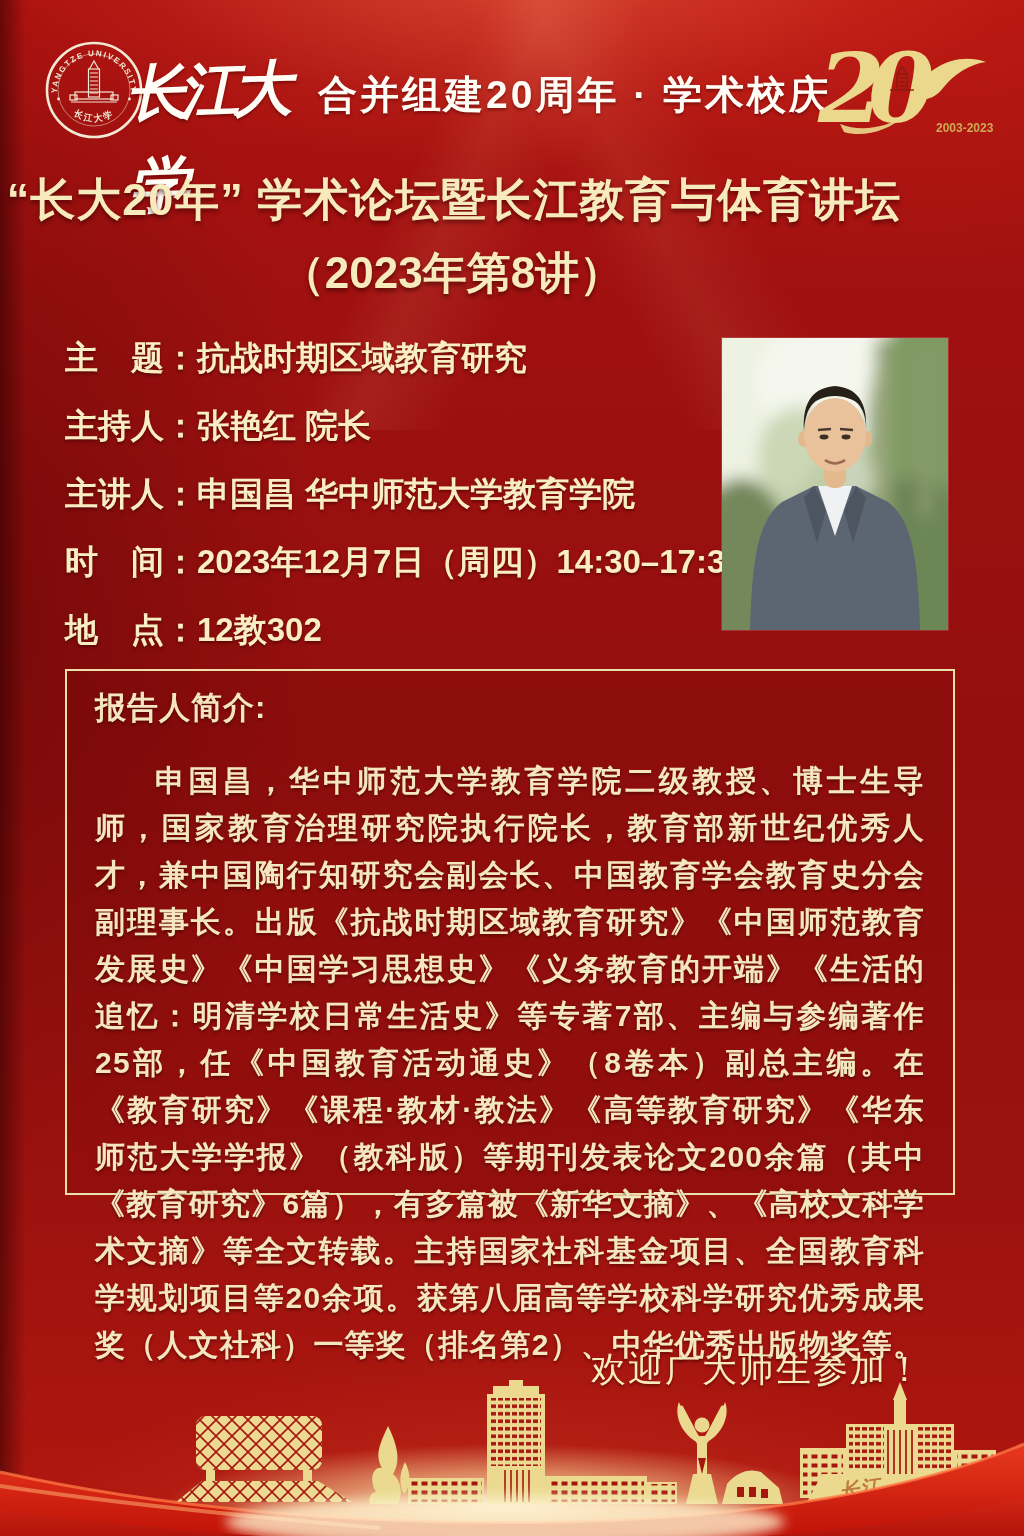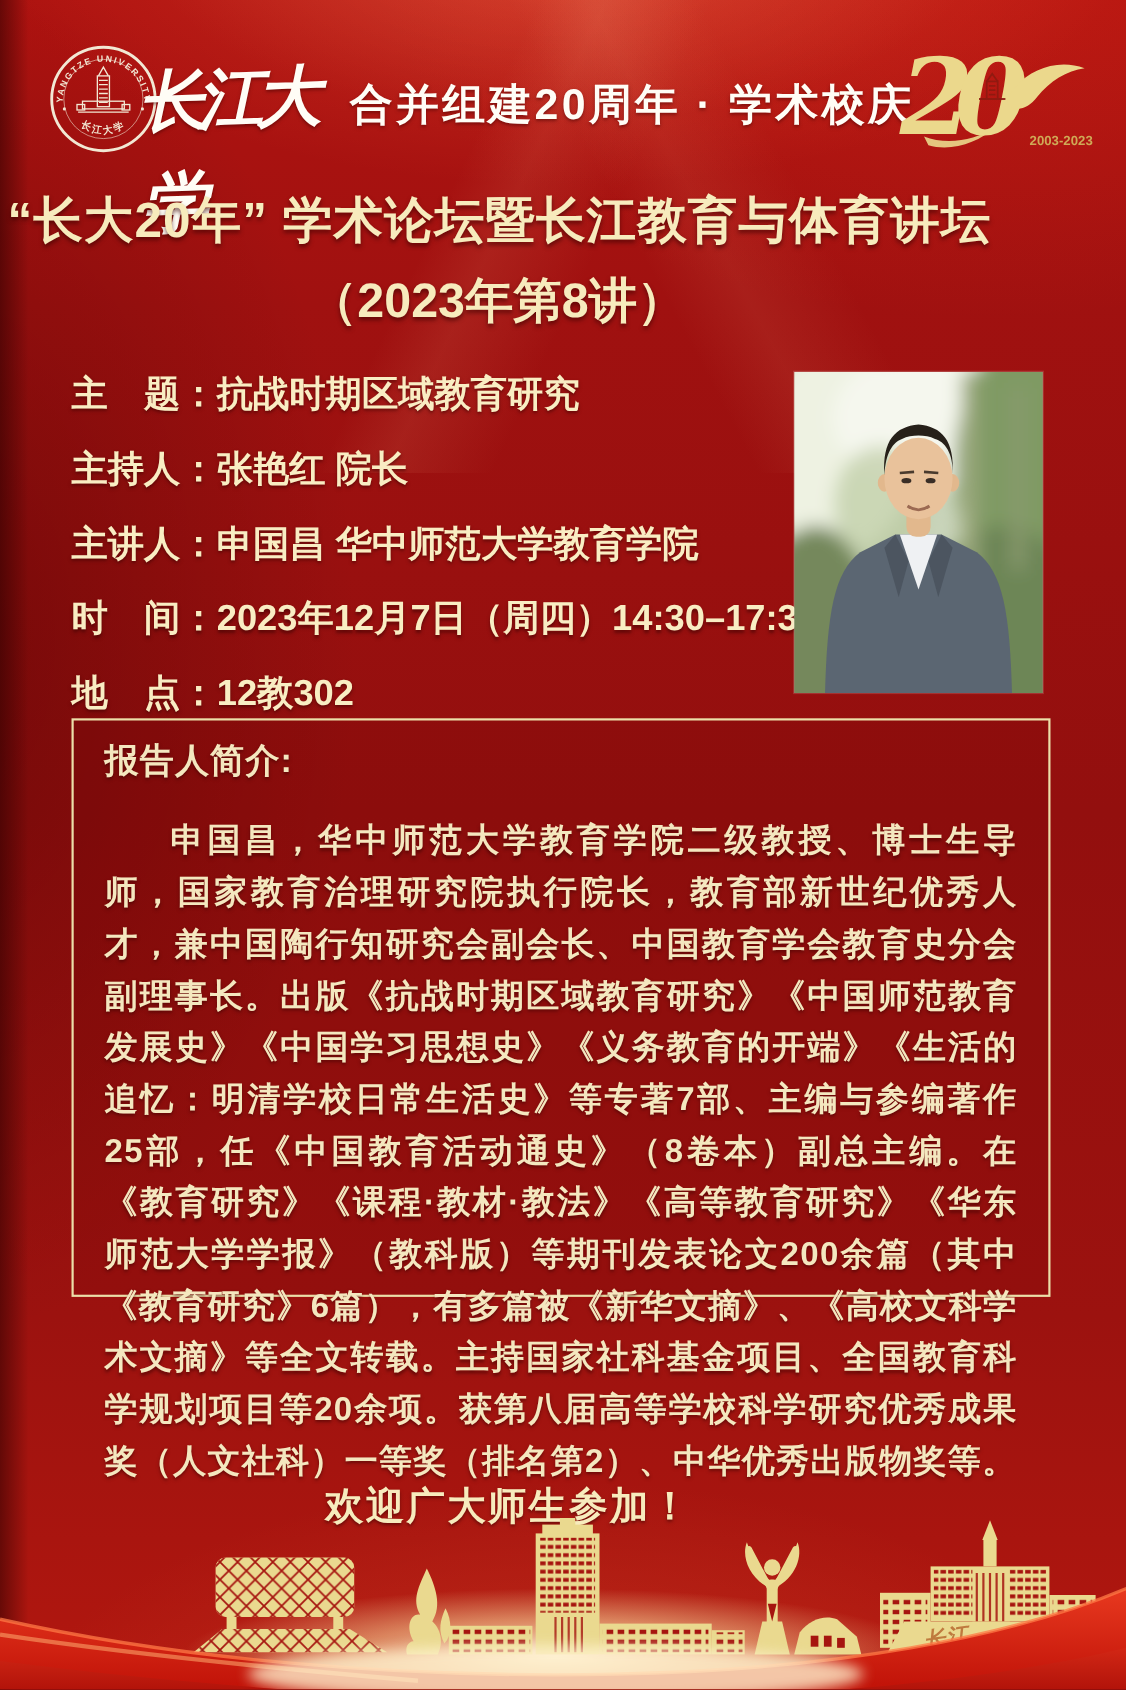"报告人简介:" .bio-box { top: 653px -> 669px }
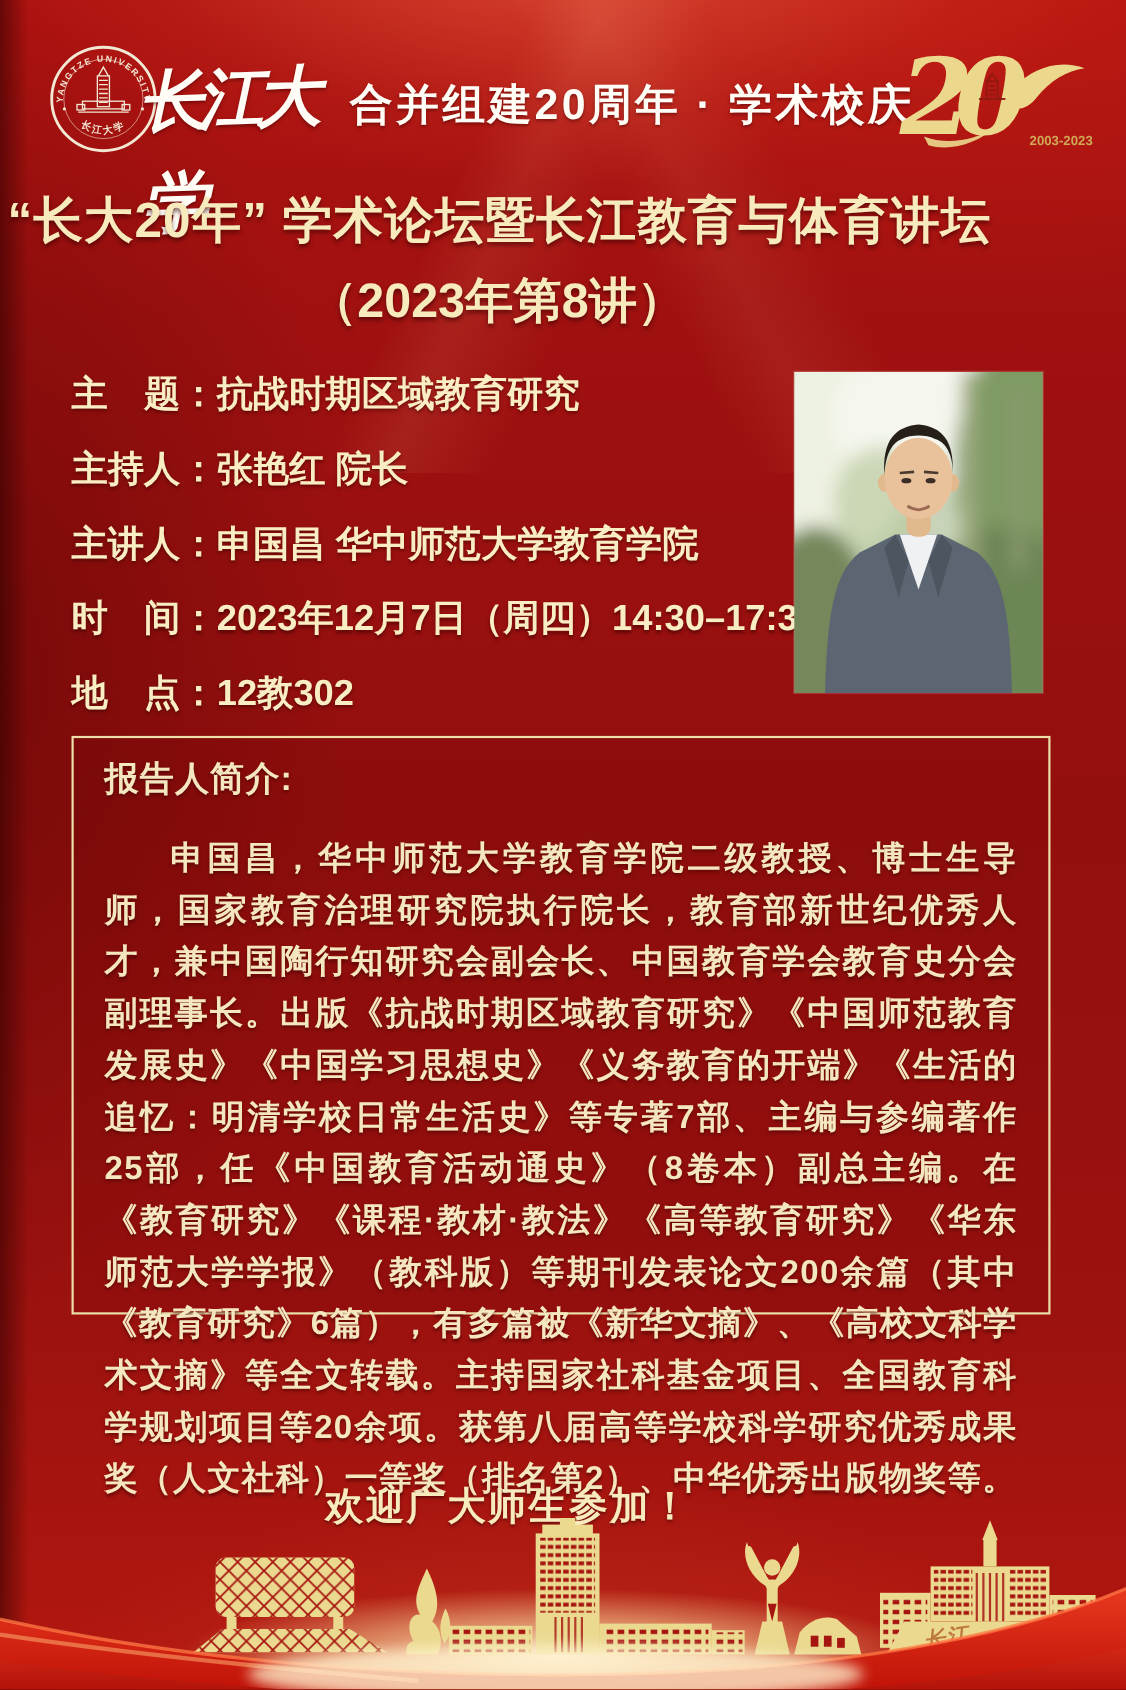"欢迎广大师生参加！" .welcome { font-weight: bold -> normal; text-align: center -> right }
